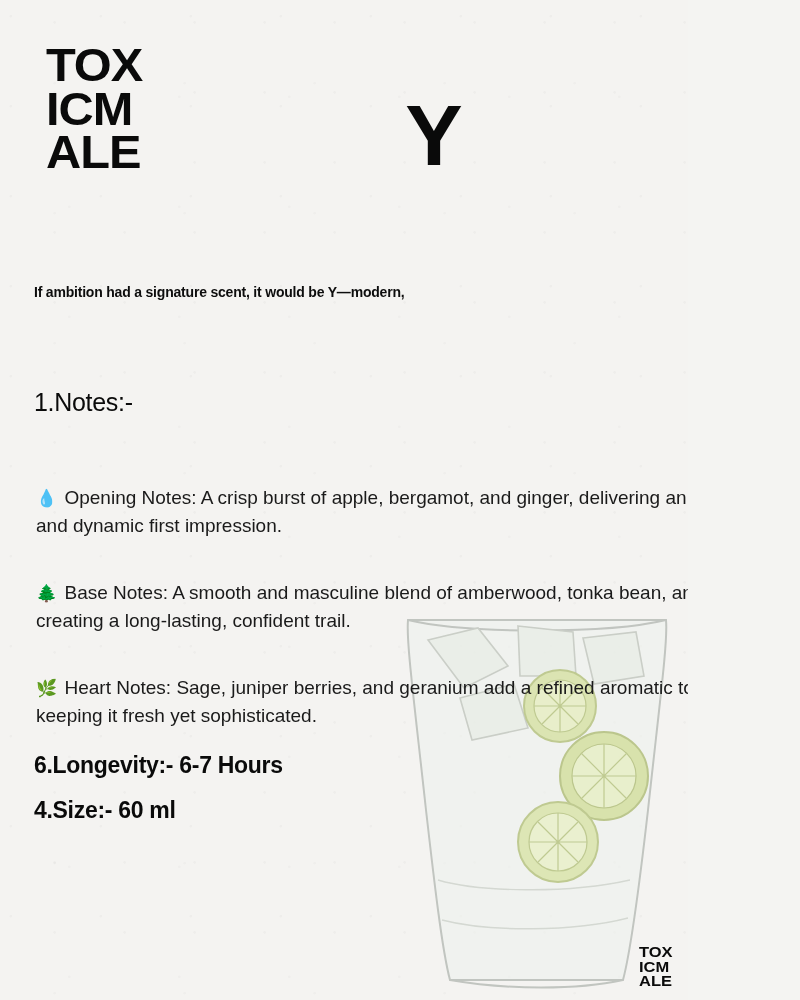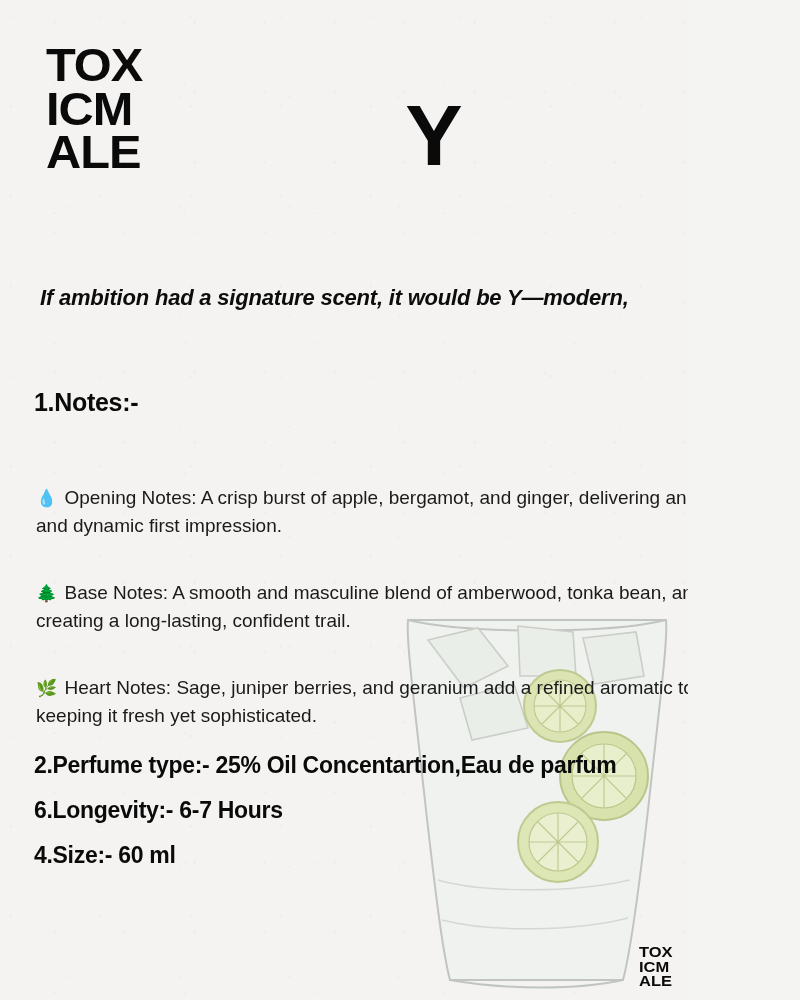"If ambition had a signature" .tagline { font-size: 22px -> 14px; font-style: italic -> none; left: 40px -> 34px }
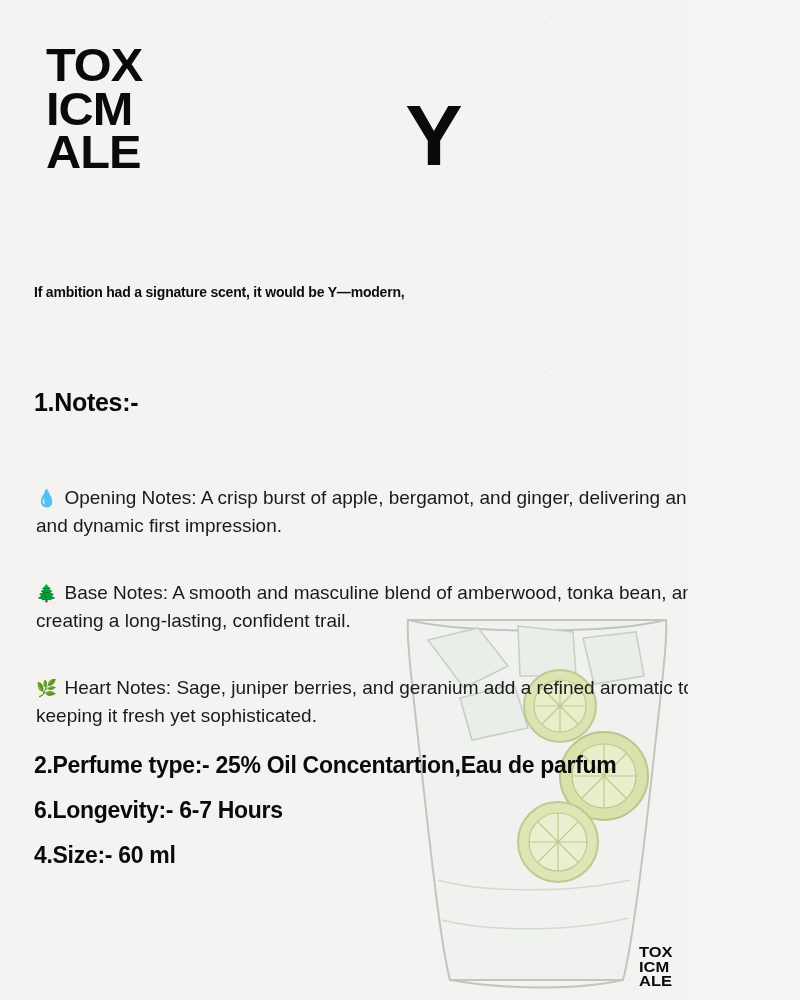"1.Notes:-" .section-heading { font-weight: bold -> normal }
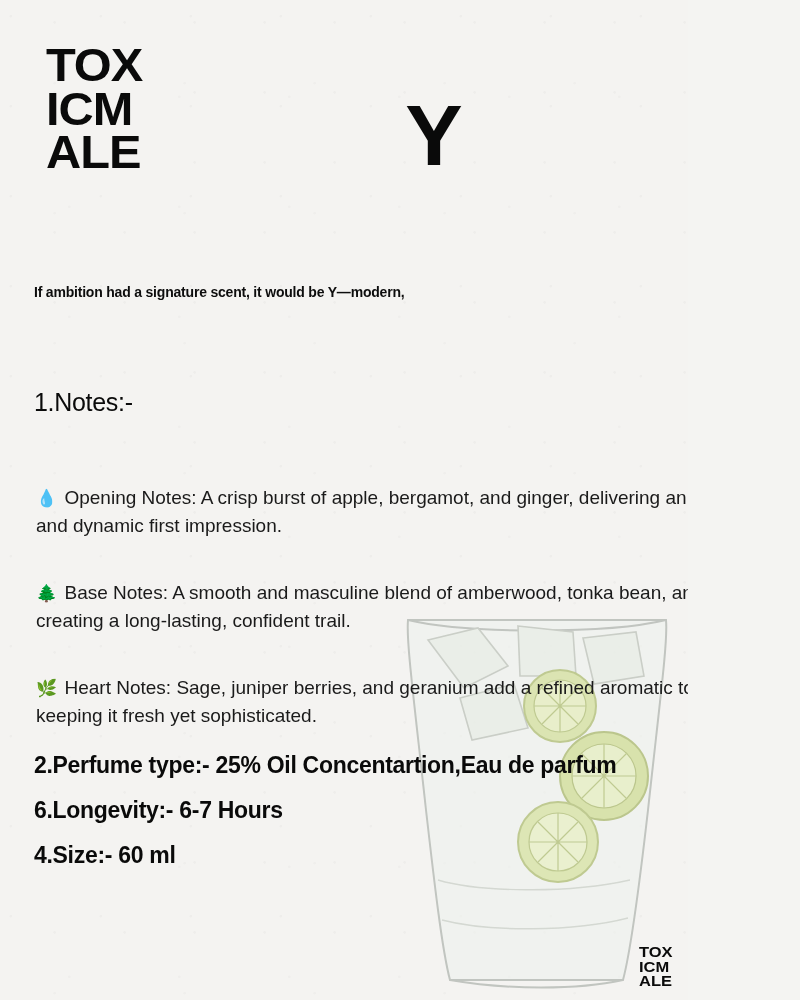"2.Perfume type:- 25% Oil" div.spec-row { html: <div>2.Perfume type:- 25% Oil Concentartion,Eau de parfum</div> -> none }
